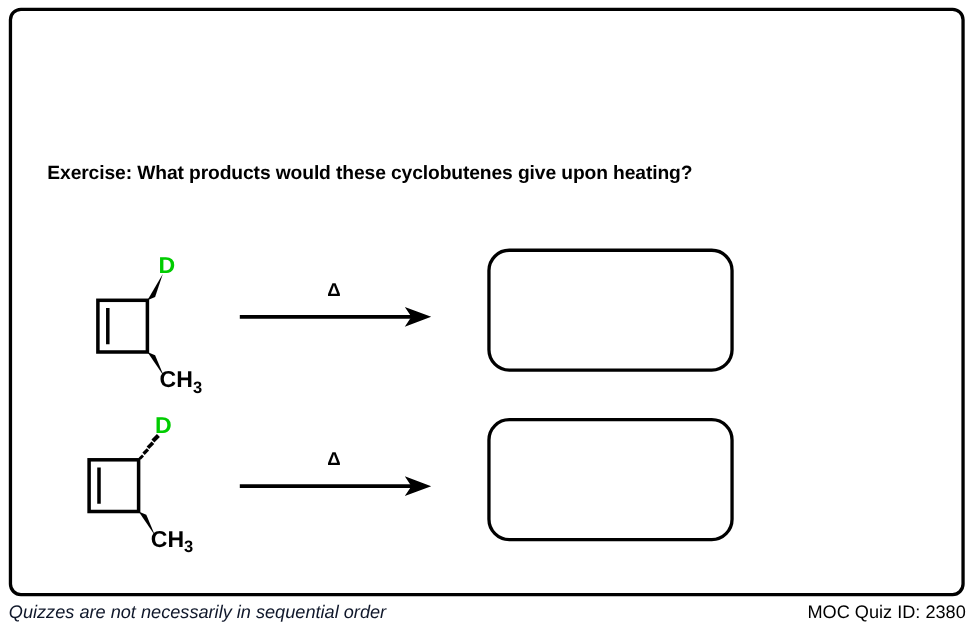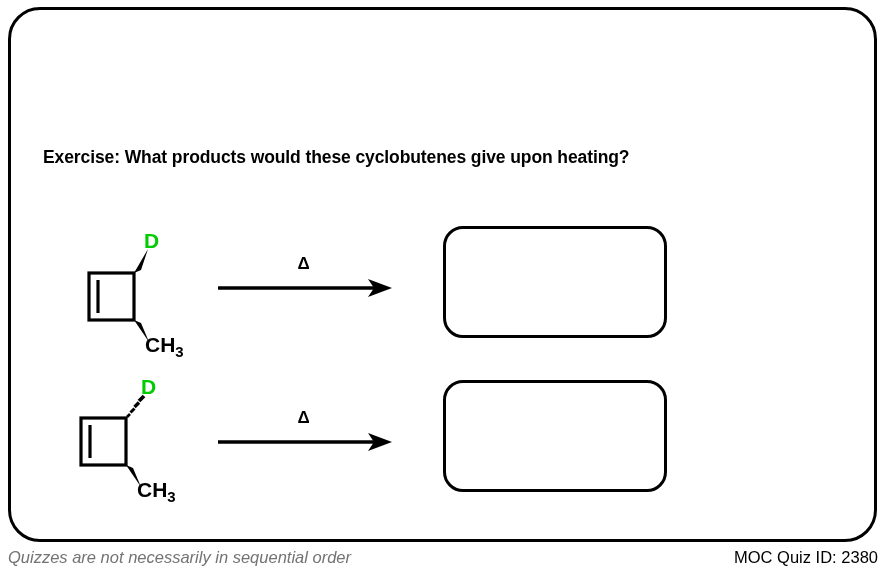"Exercise: What products would these" #card { border-radius: 32px -> 11px }
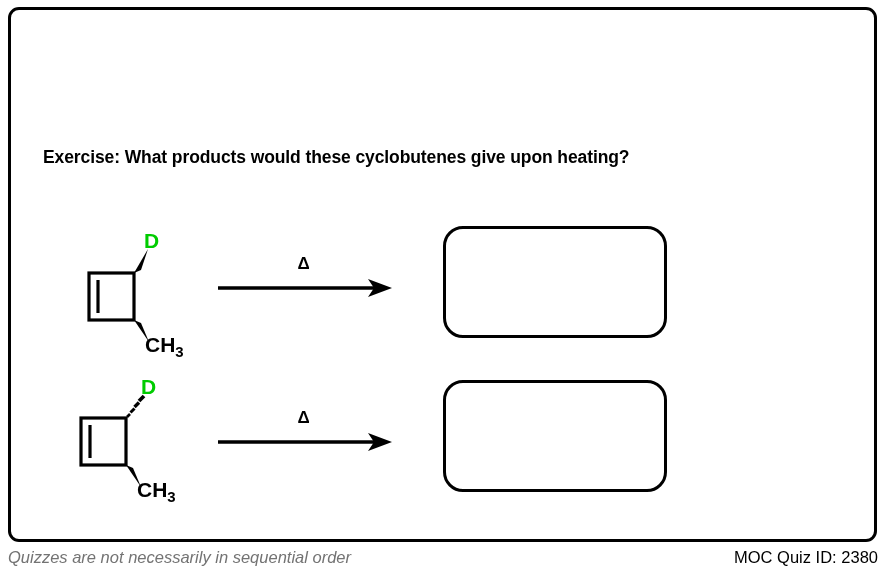"Quizzes are not necessarily in" #footer-left { color: #737373 -> #0f172a }
